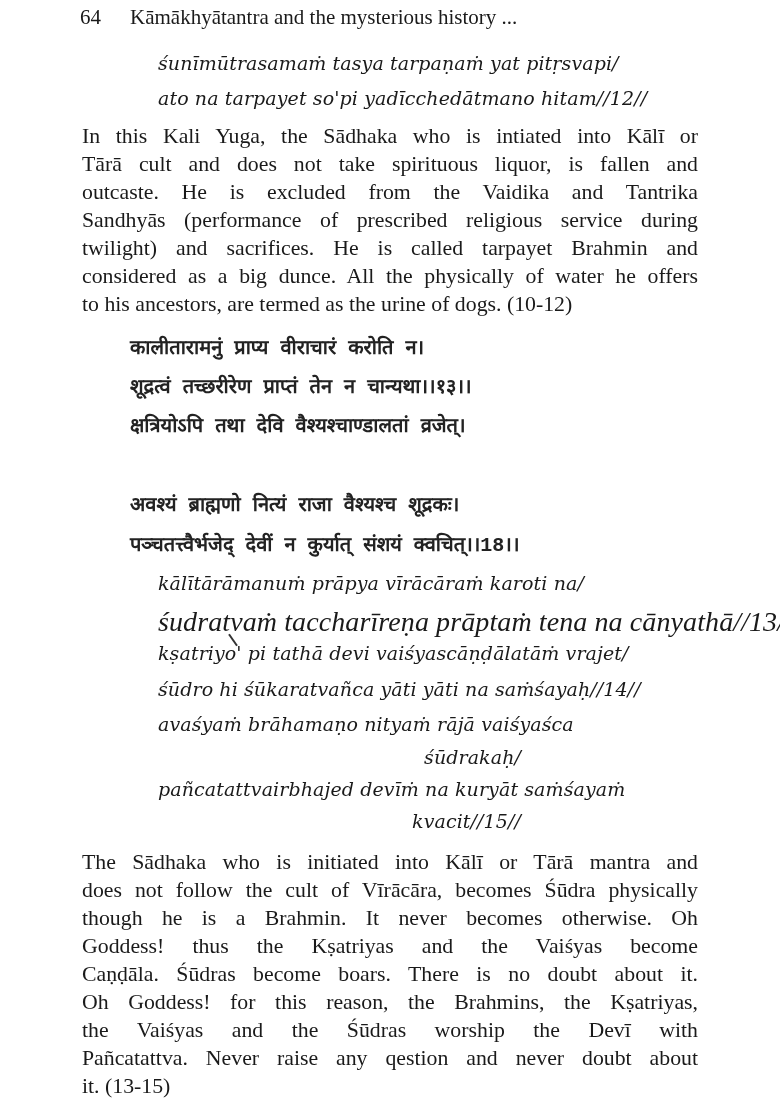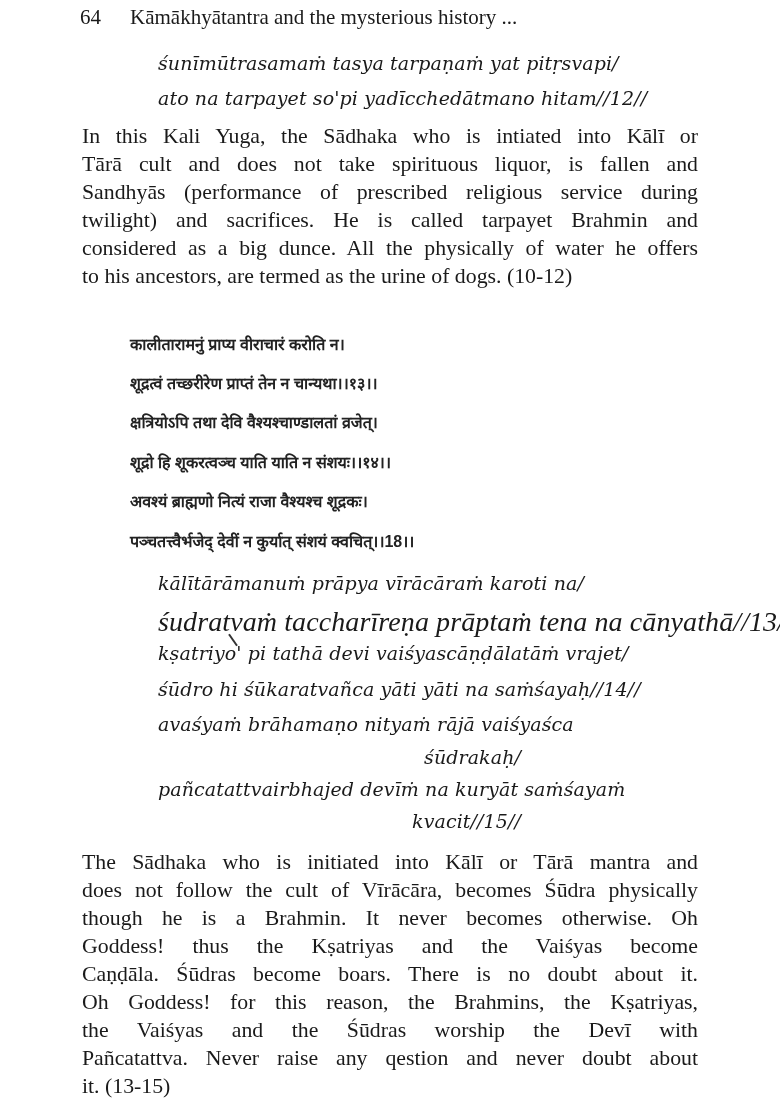"outcaste. He is excluded from" span.para-line { html: none -> <span>outcaste. He is excluded from the Vaidika and Tantrika</span> }
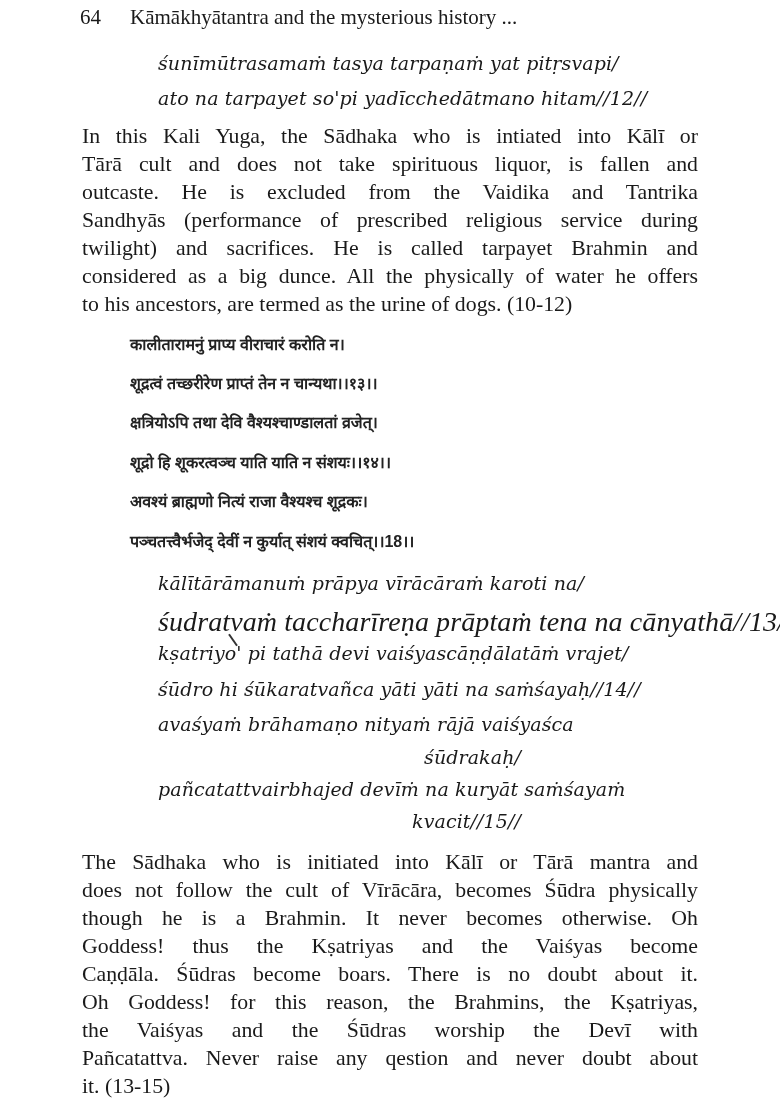"कालीतारामनुं प्राप्य वीराचारं करोति न।" .devanagari { font-family: Liberation Sans, sans-serif -> Liberation Mono, monospace; font-size: 16px -> 20px }
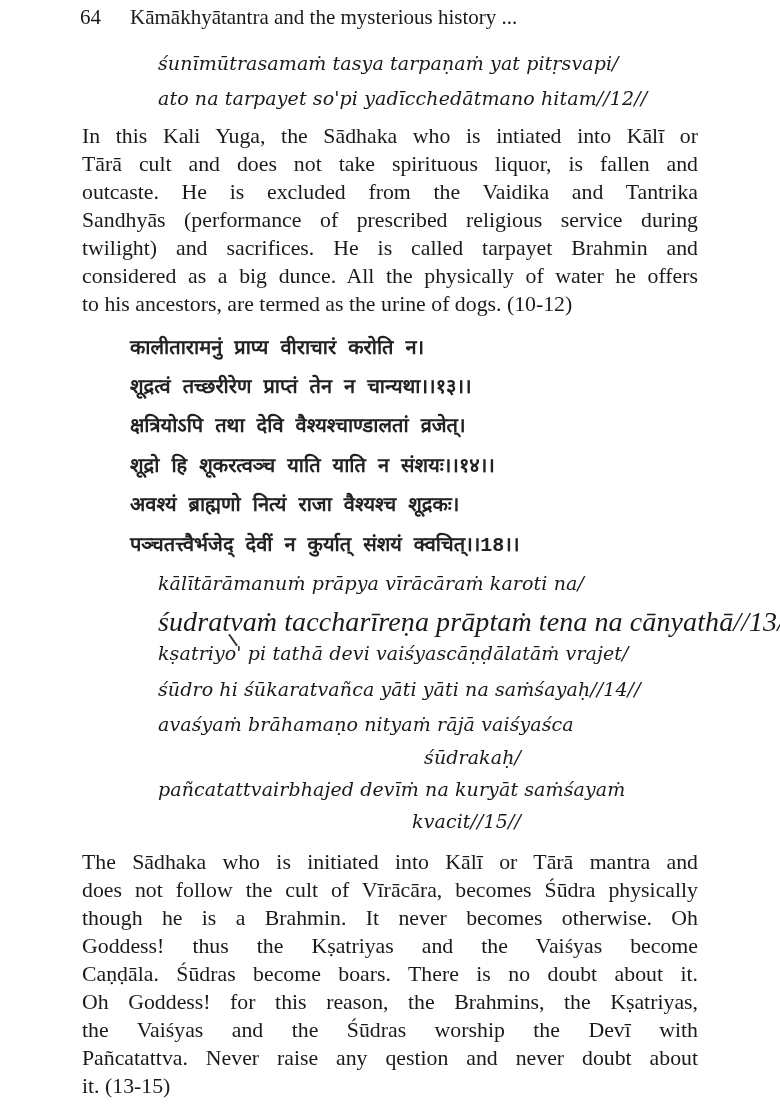"शूद्रो हि शूकरत्वञ्च याति याति" div.verse-line { html: <div>शूद्रो हि शूकरत्वञ्च याति याति न संशयः।।१४।।</div> -> none }
